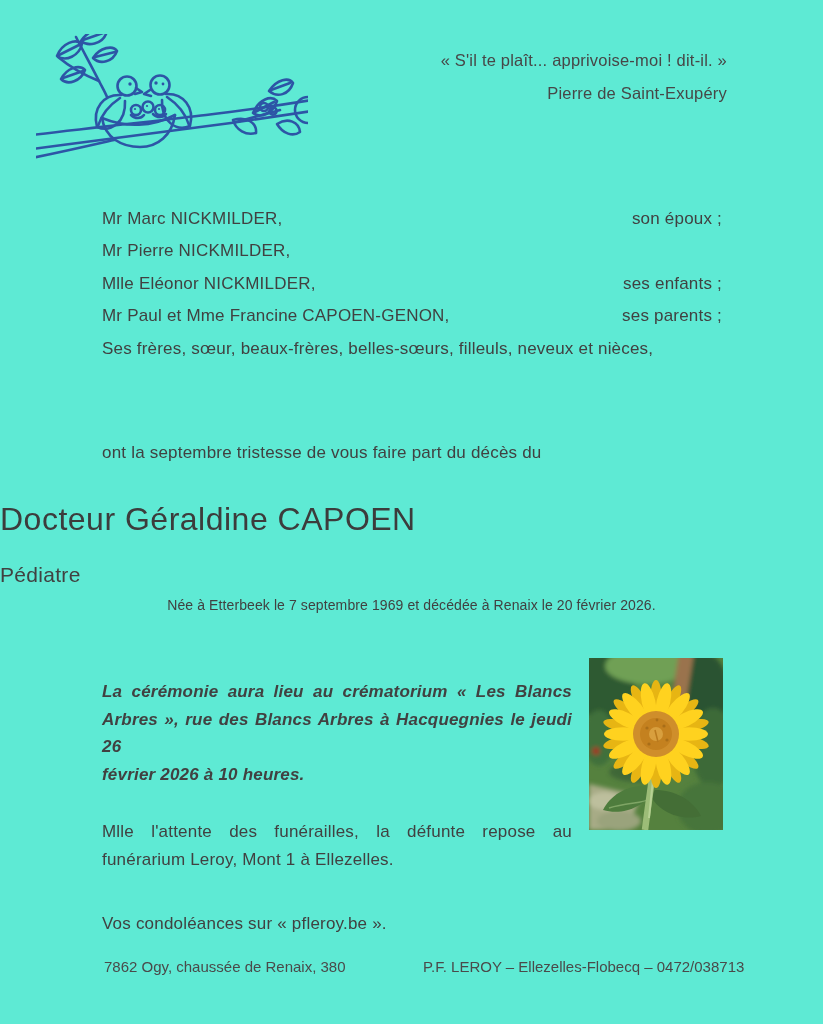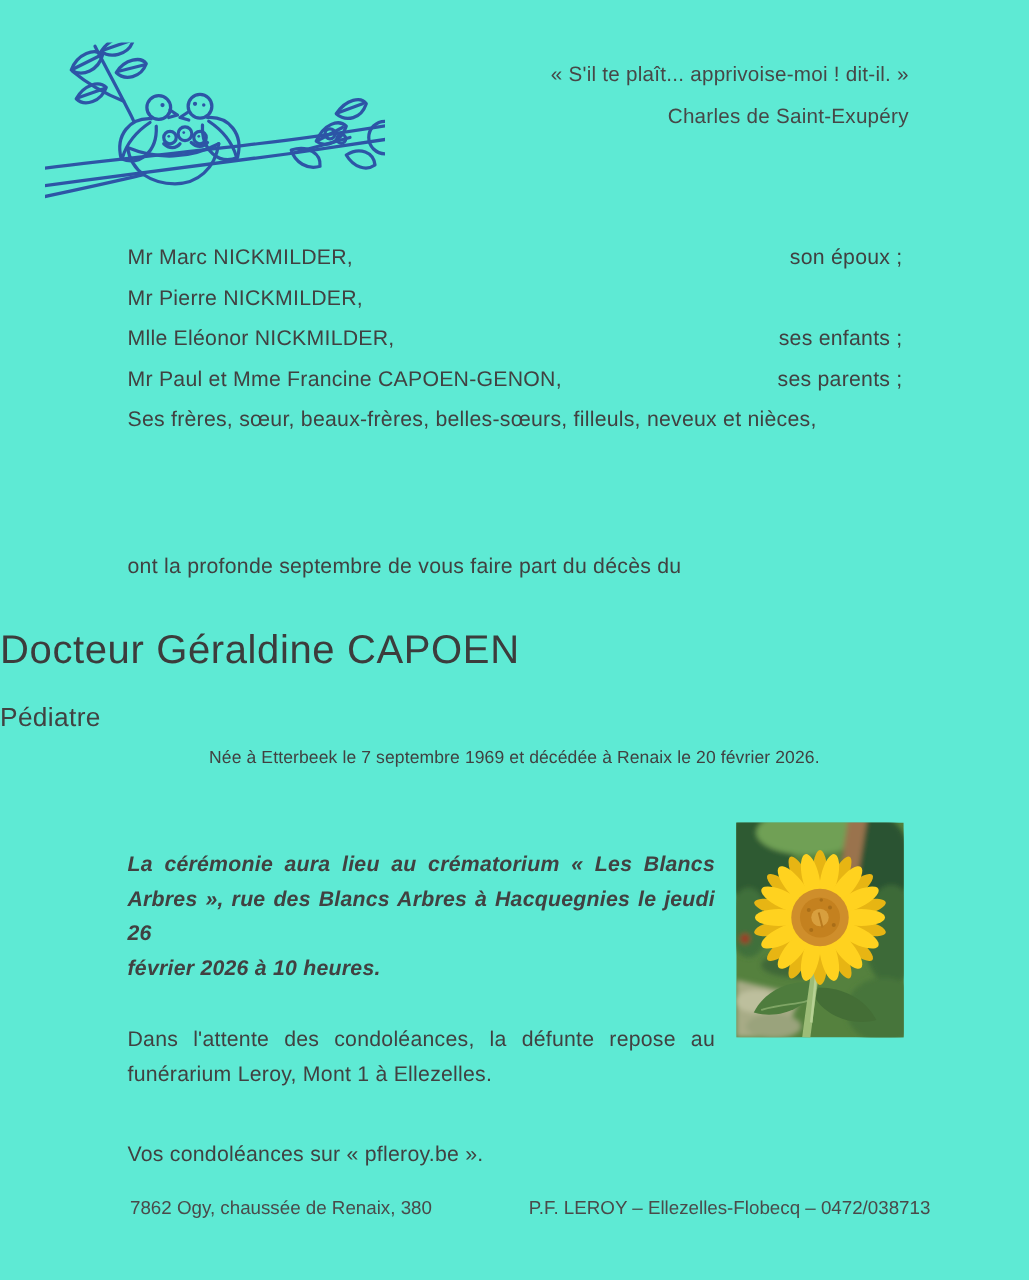"Charles de Saint-Exupéry" div { text: Charles -> Pierre }
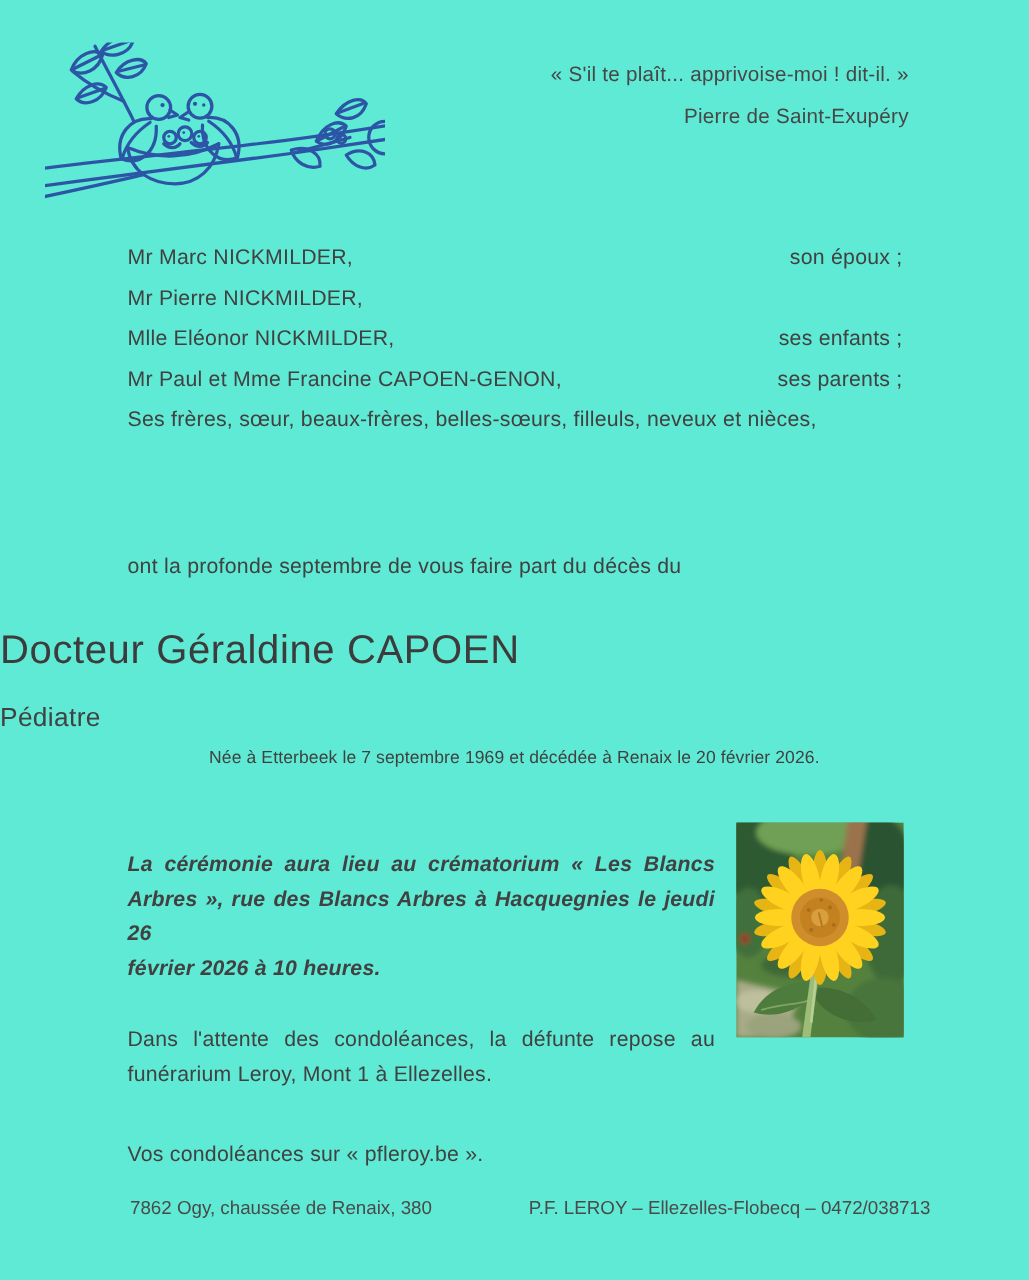"Mr Marc NICKMILDER," .frow { align-items: flex-start -> flex-end }
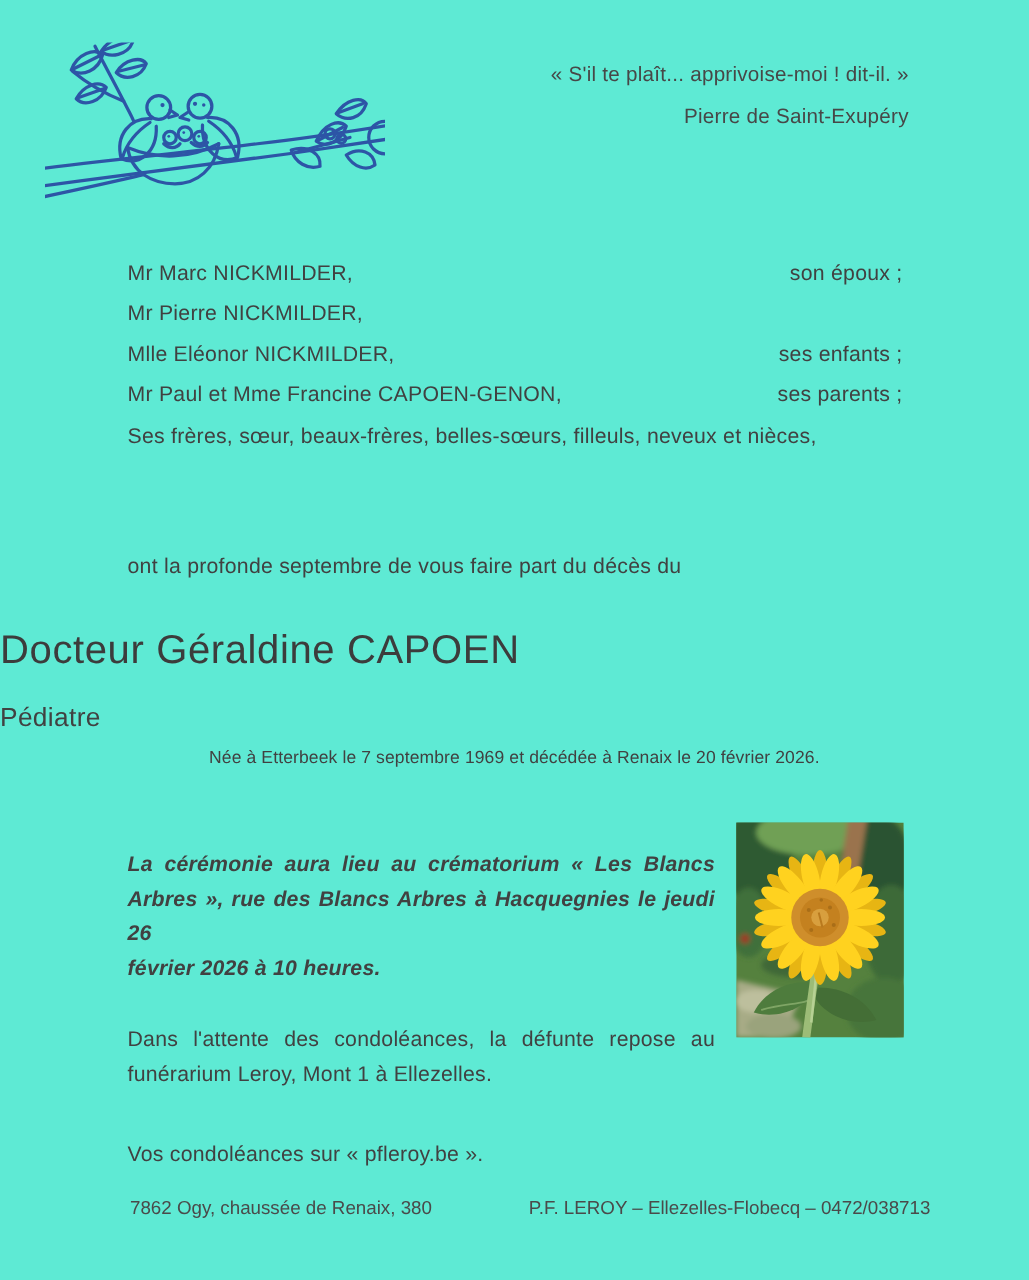"ont la profonde septembre de" div.announce { text: profonde septembre -> septembre tristesse }
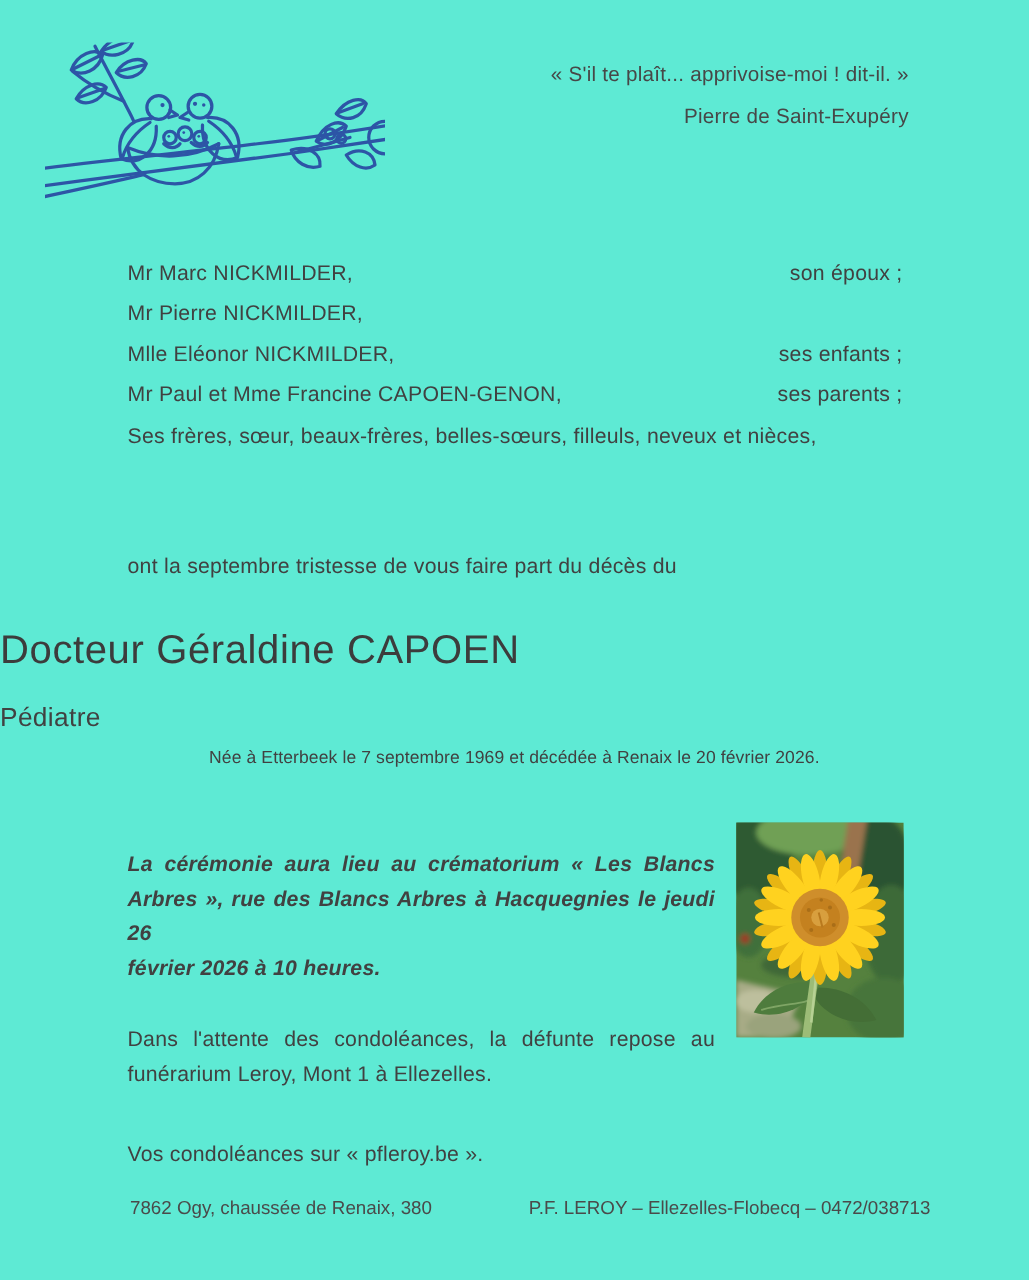"Dans l'attente des condoléances, la" span.jline { text: Dans l'attente des condoléances -> Mlle l'attente des funérailles }
